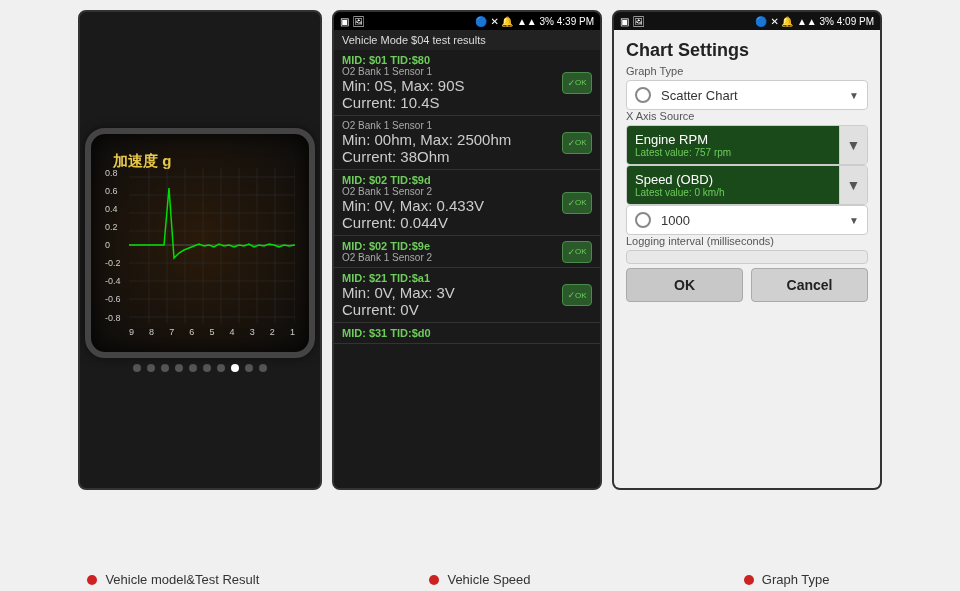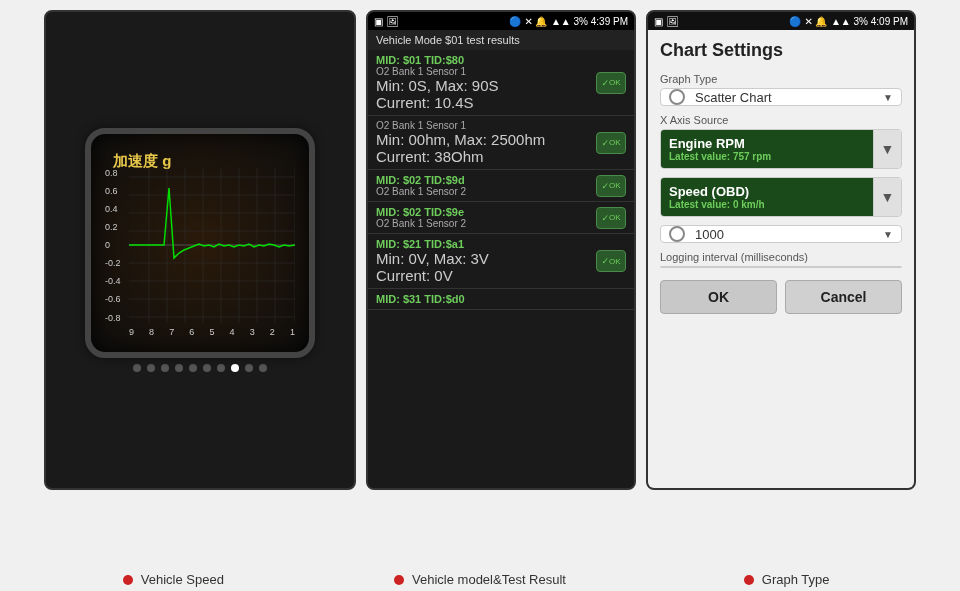"Vehicle Mode $01 test results" div.s2-header { text: $01 -> $04 }
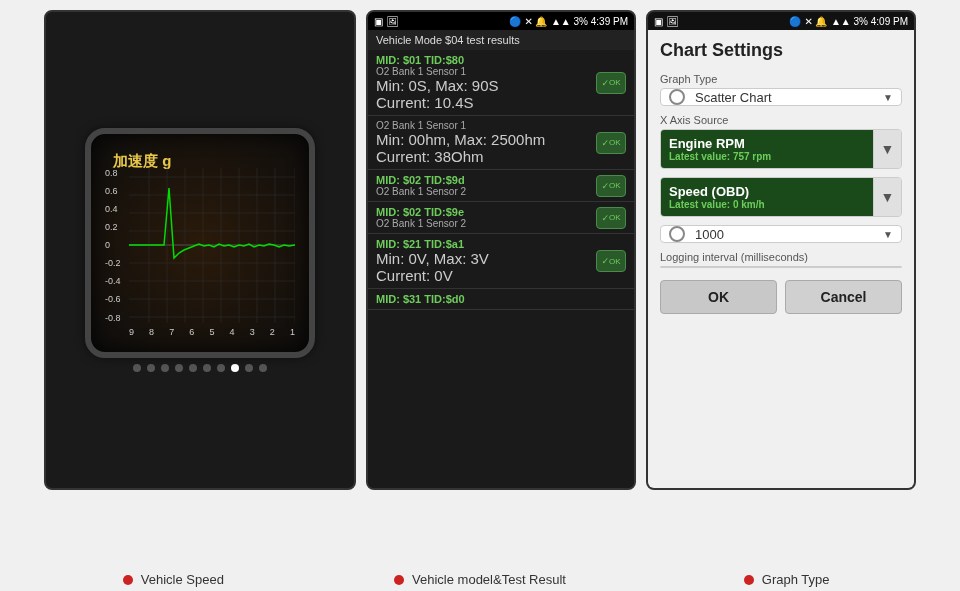"Chart Settings" .s3-body { gap: 8px -> none }
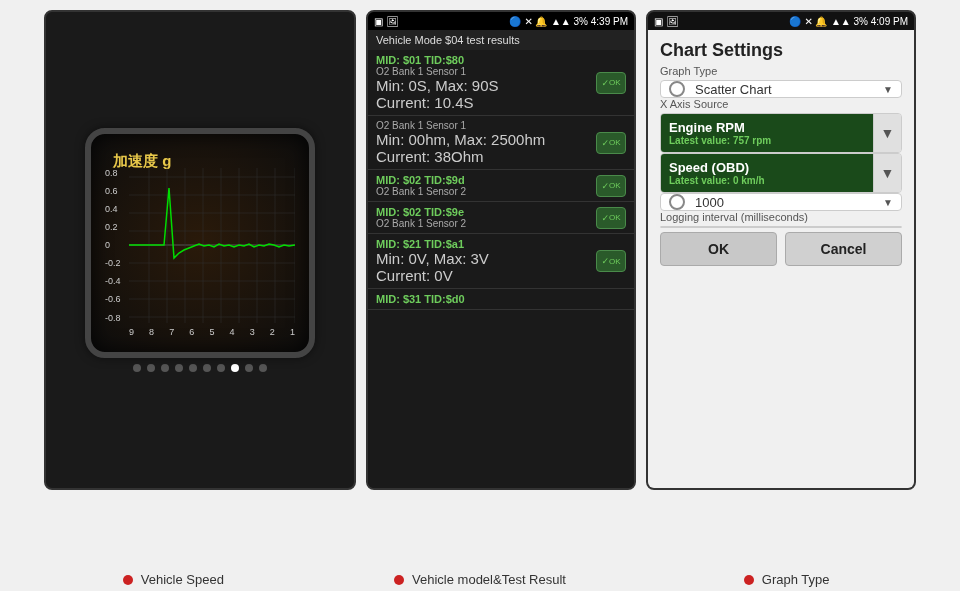"Scatter Chart" .s3-dropdown { padding: 0 8px -> 6px 8px }
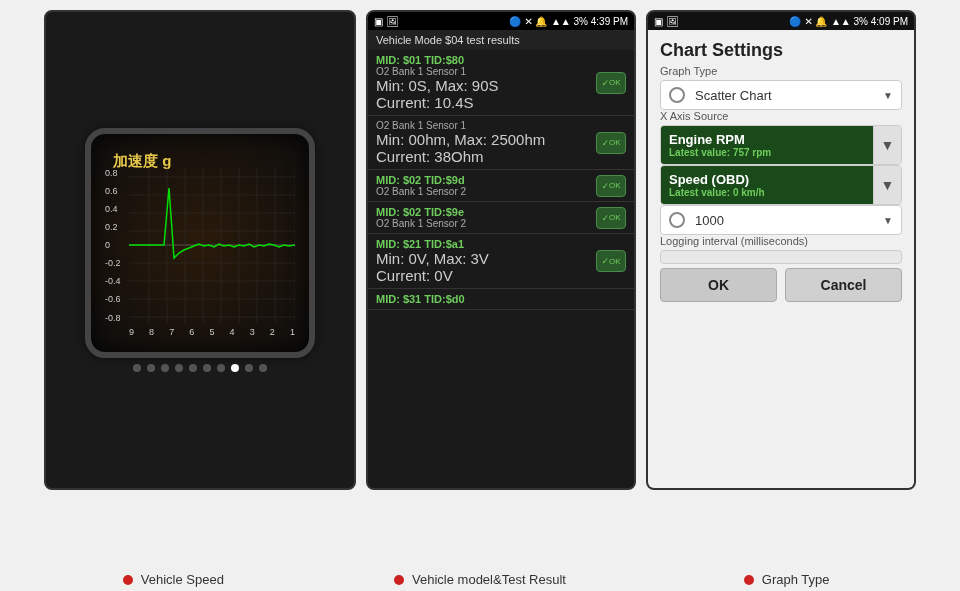"Engine RPM" .s3-source-outer { font-weight: bold -> none }
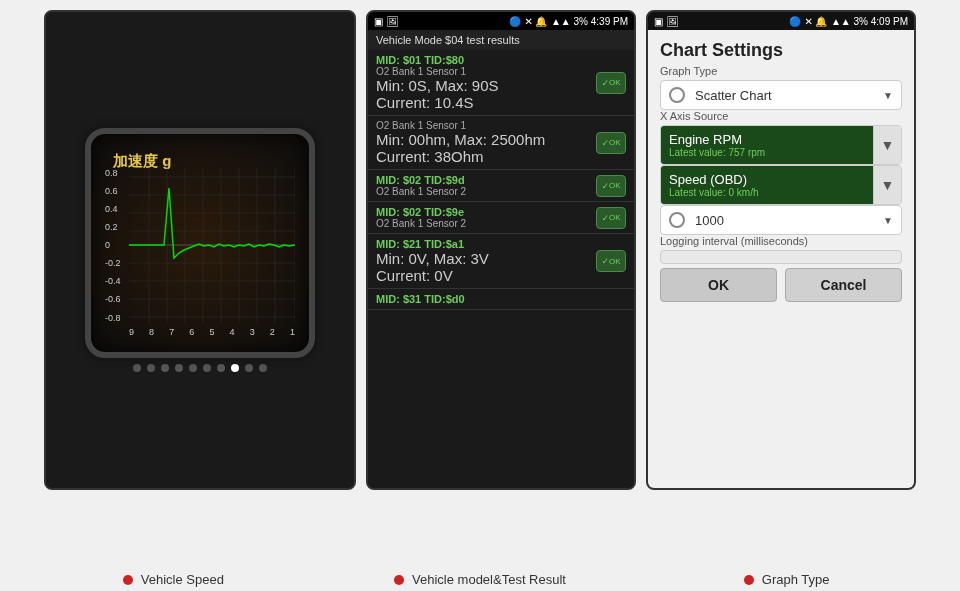"加速度 g" .screen1 { width: 312px -> 244px }
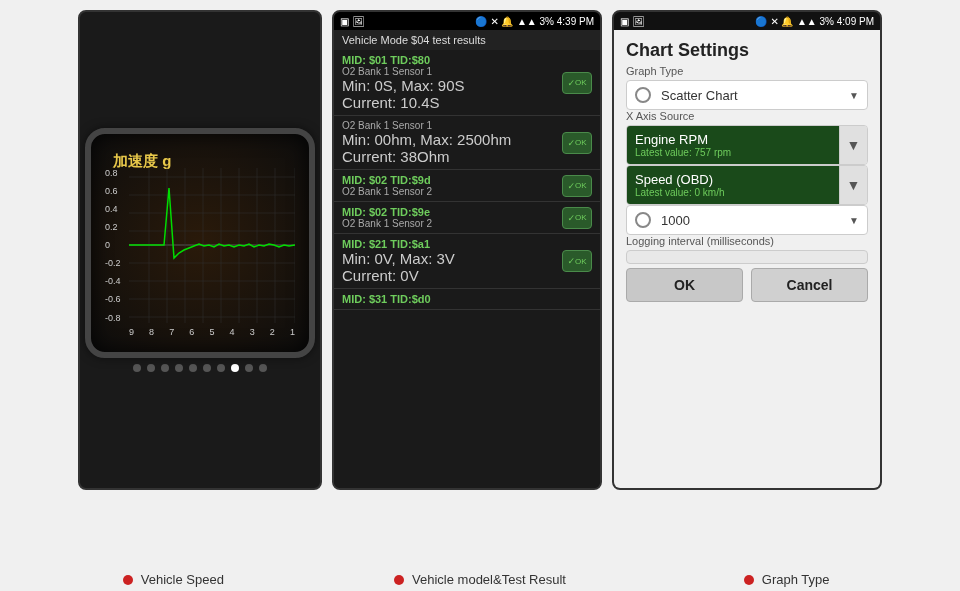"Min: 0V, Max: 0.433V" div.s2-item-detail { html: none -> <div>Min: 0V, Max: 0.433V<br>Current: 0.044V</div> }
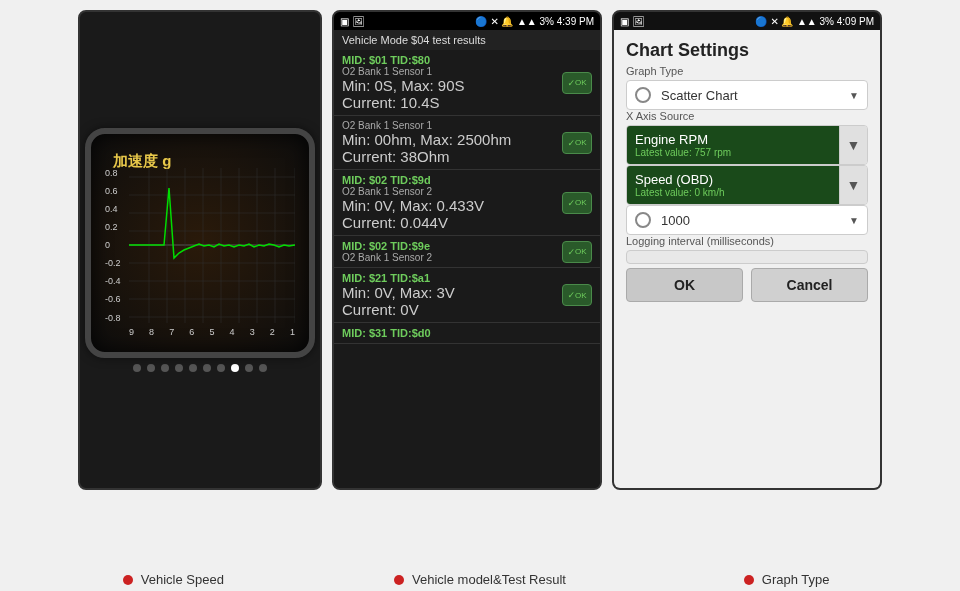"Vehicle Speed" div.caption-item { order: before "Vehicle model&Test Result" -> after "Vehicle model&Test Result" }
